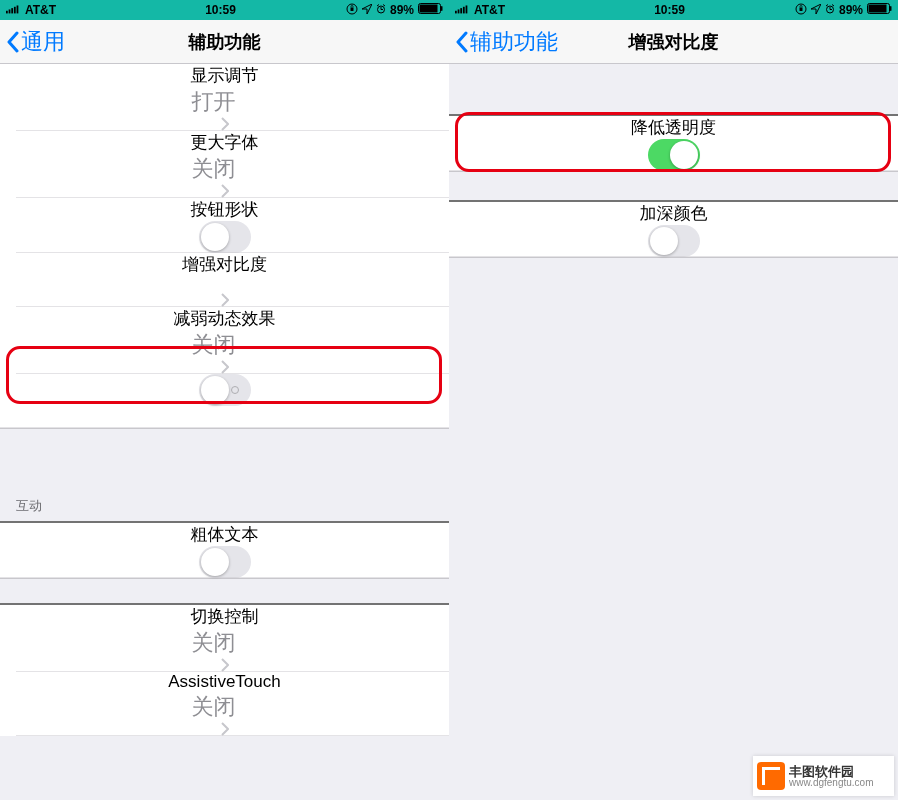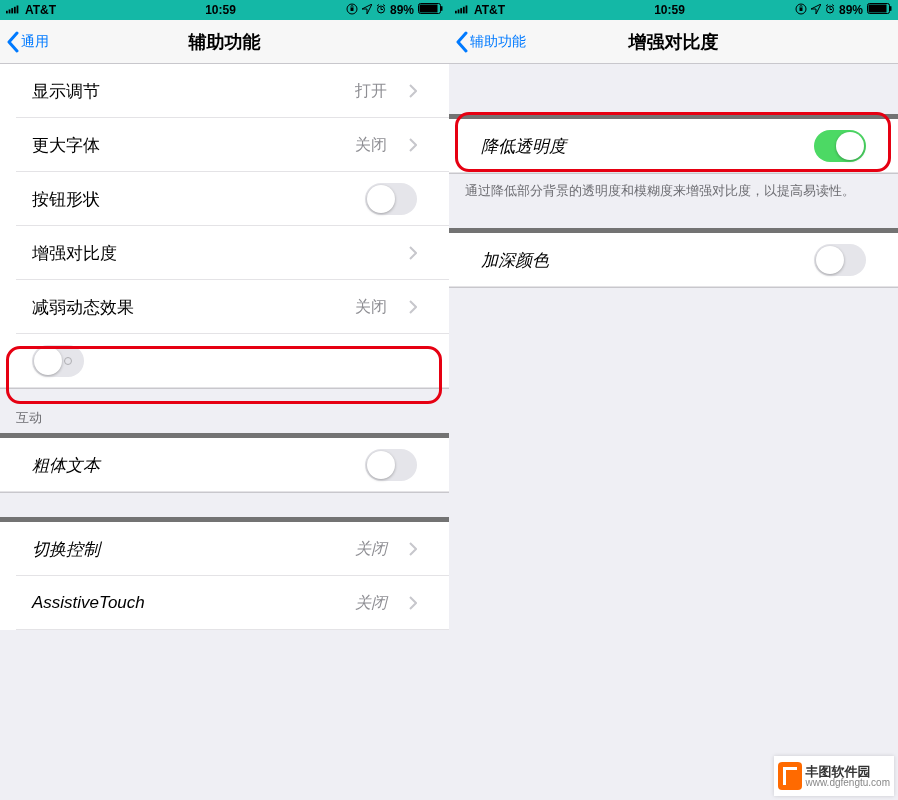"通用" .nav-back { font-size: 14px -> 22px }
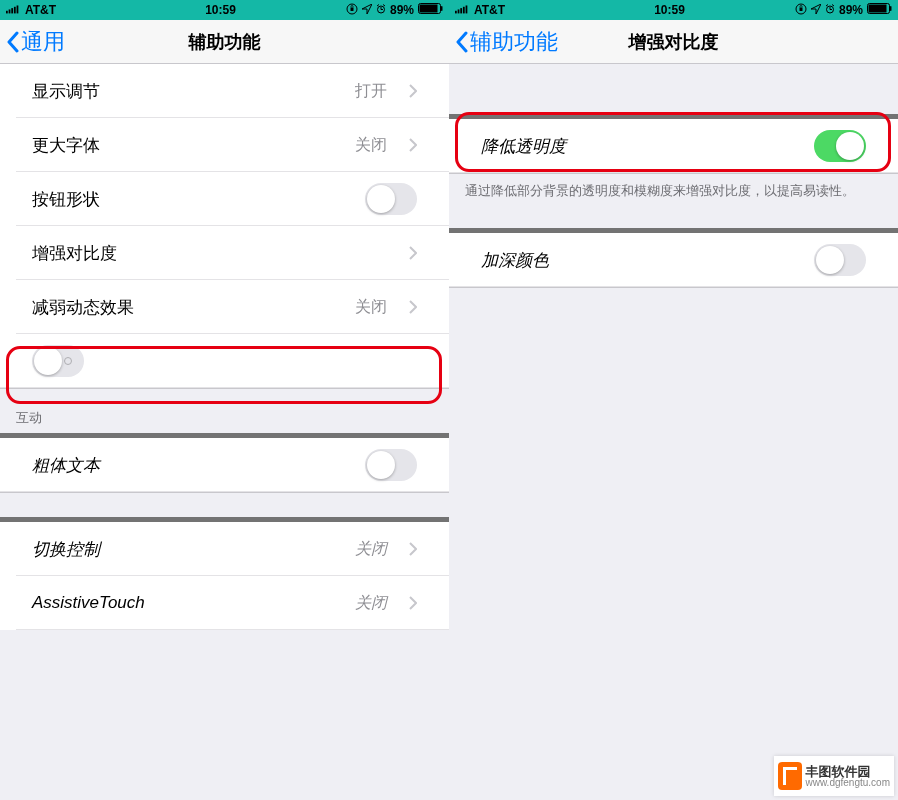"显示调节" .row { flex-direction: none -> column; padding: 0 32px -> 0 12px }
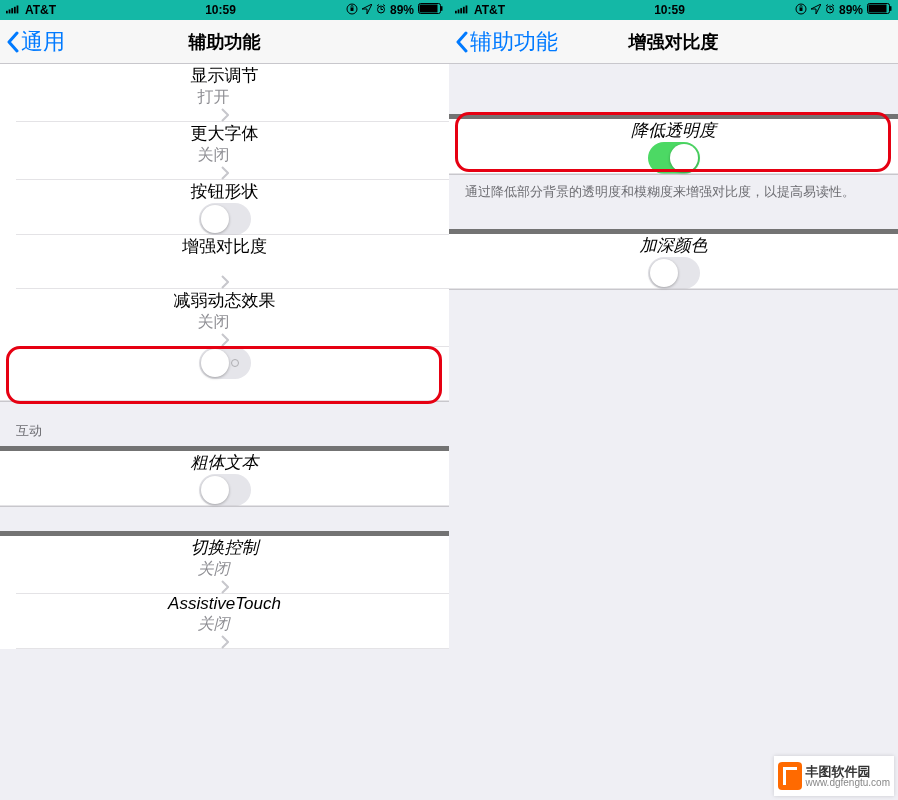"打开" .row-value { font-size: 16px -> 22px }
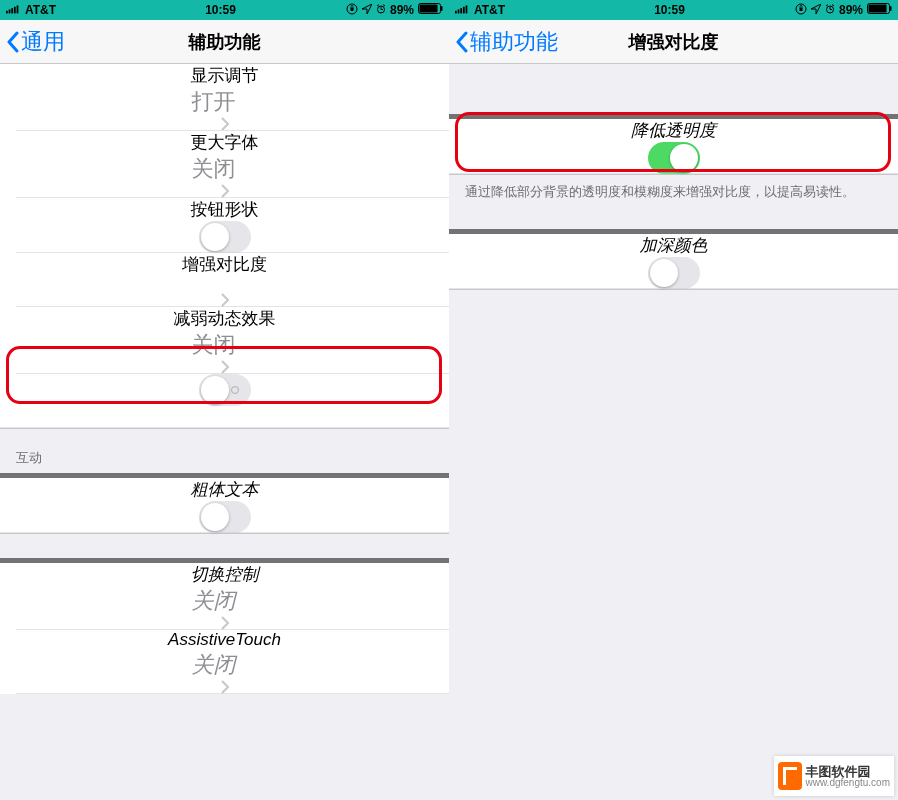"降低透明度" .group-top-border { border-top: 5px solid #737373 -> 2px solid #737373; font-style: italic -> none }
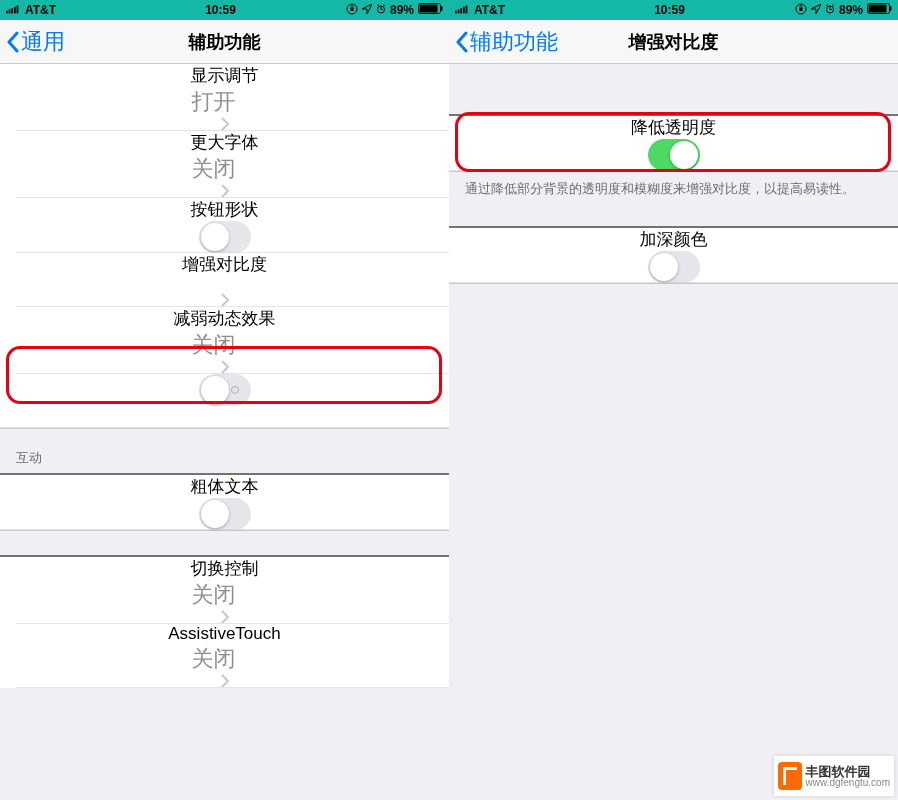"通过降低部分背景的透明度和模糊度来增强对比度，以提高易读性。" div.footnote { html: <div>通过降低部分背景的透明度和模糊度来增强对比度，以提高易读性。</div> -> none }
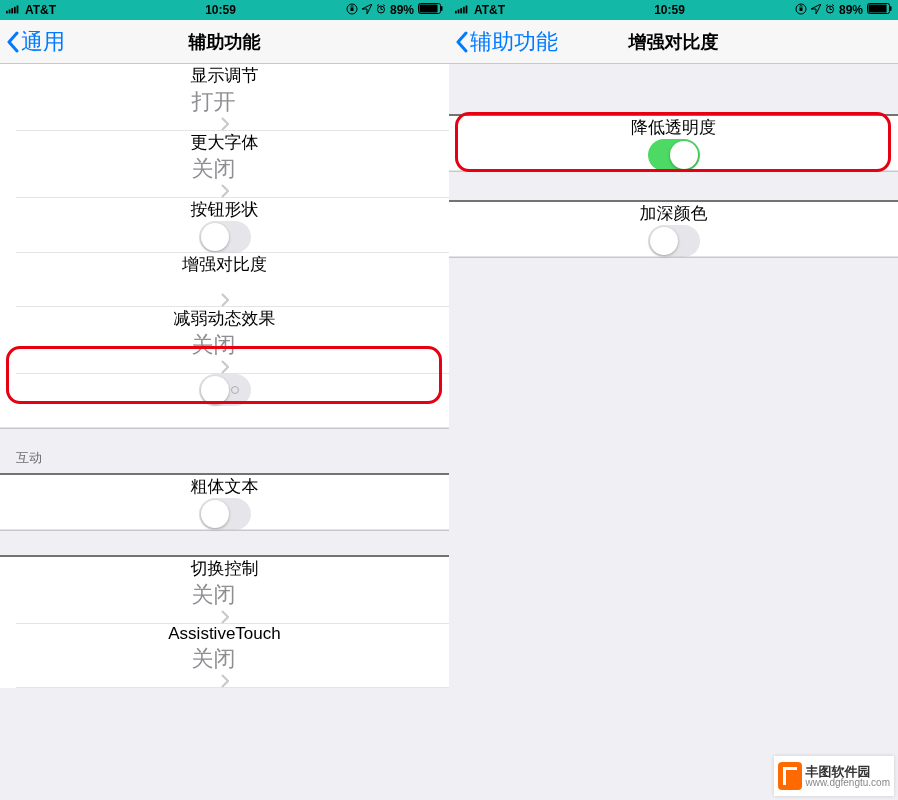"互动" .section-header { margin-top: none -> 48px }
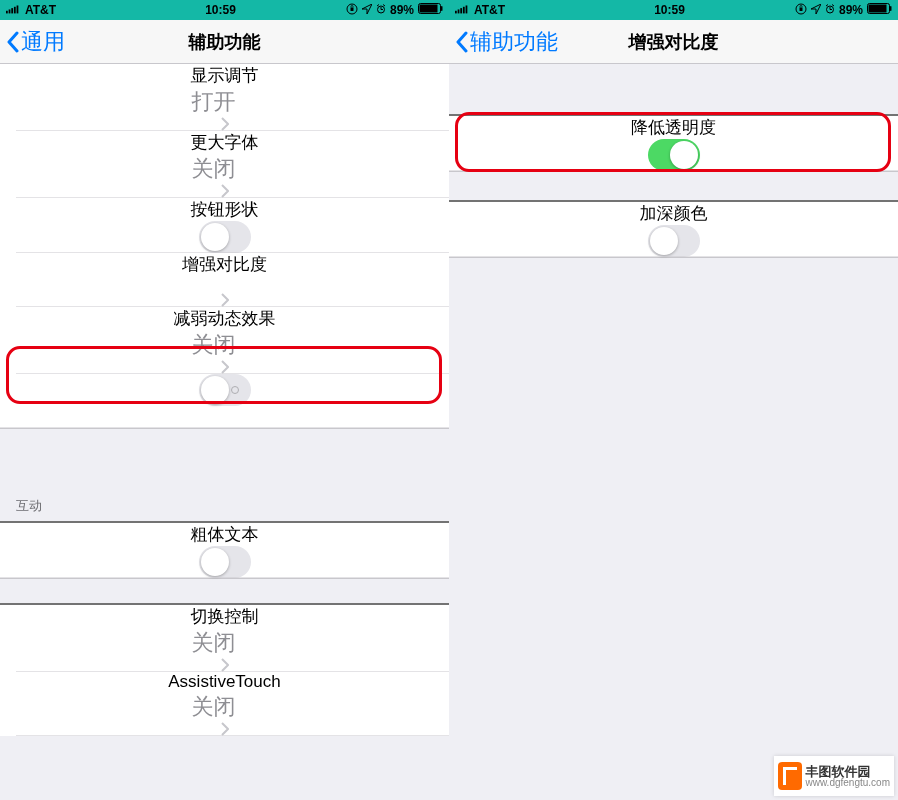"丰图软件园" .watermark { width: 120px -> 141px }
